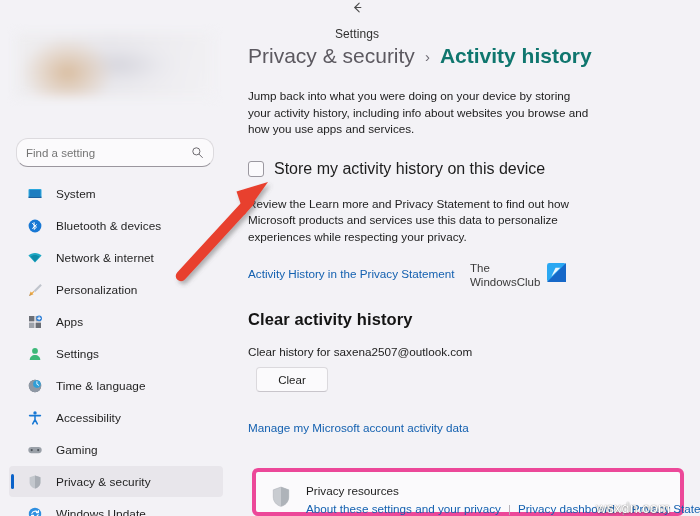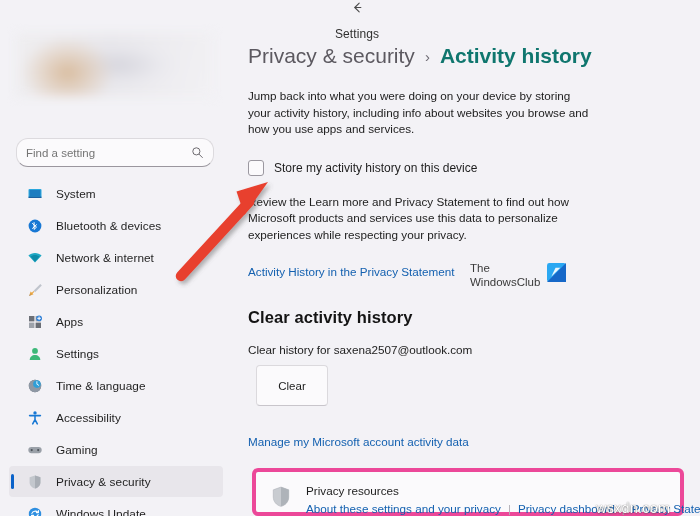"Store my activity history on" .checkbox-label { font-size: 12px -> 16px }
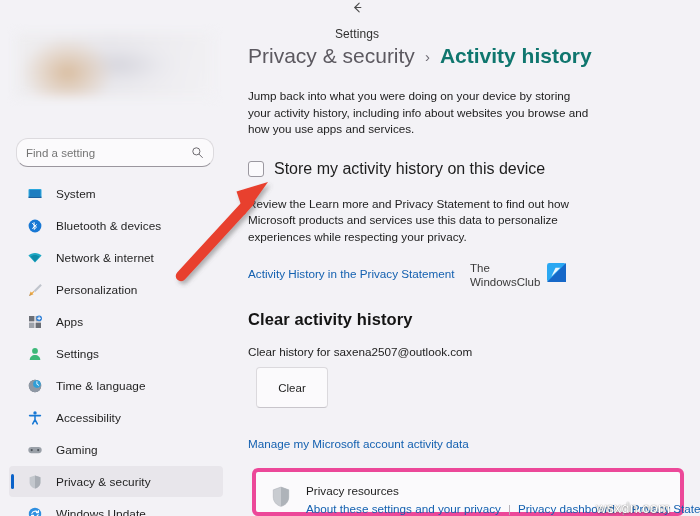"Clear" .clear-btn { height: 41px -> 25px }
